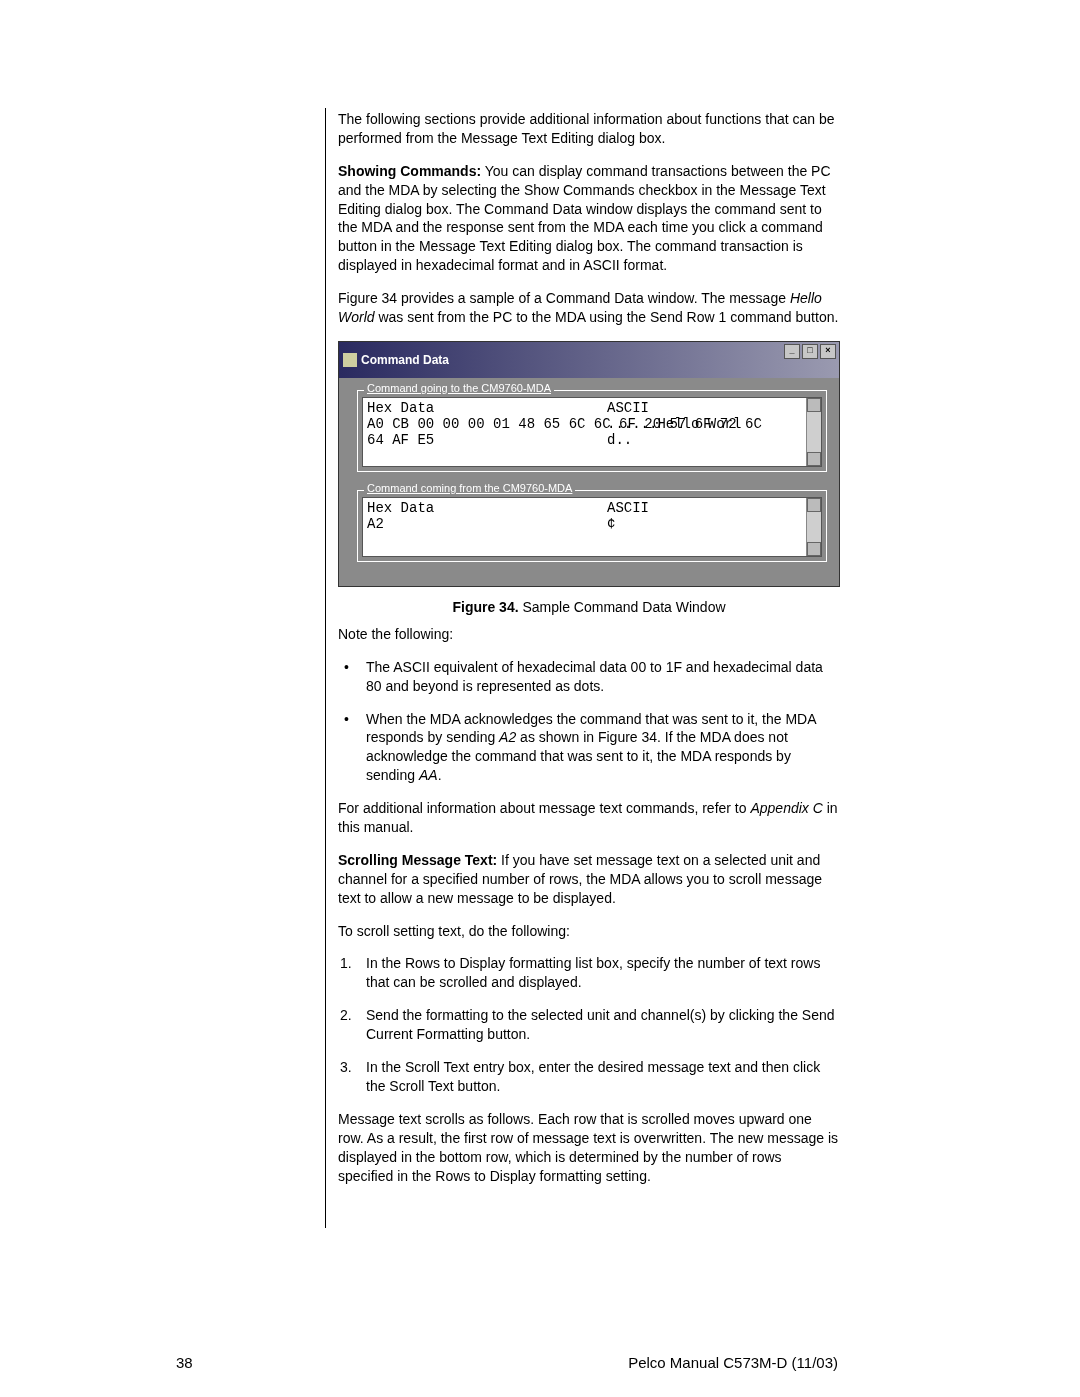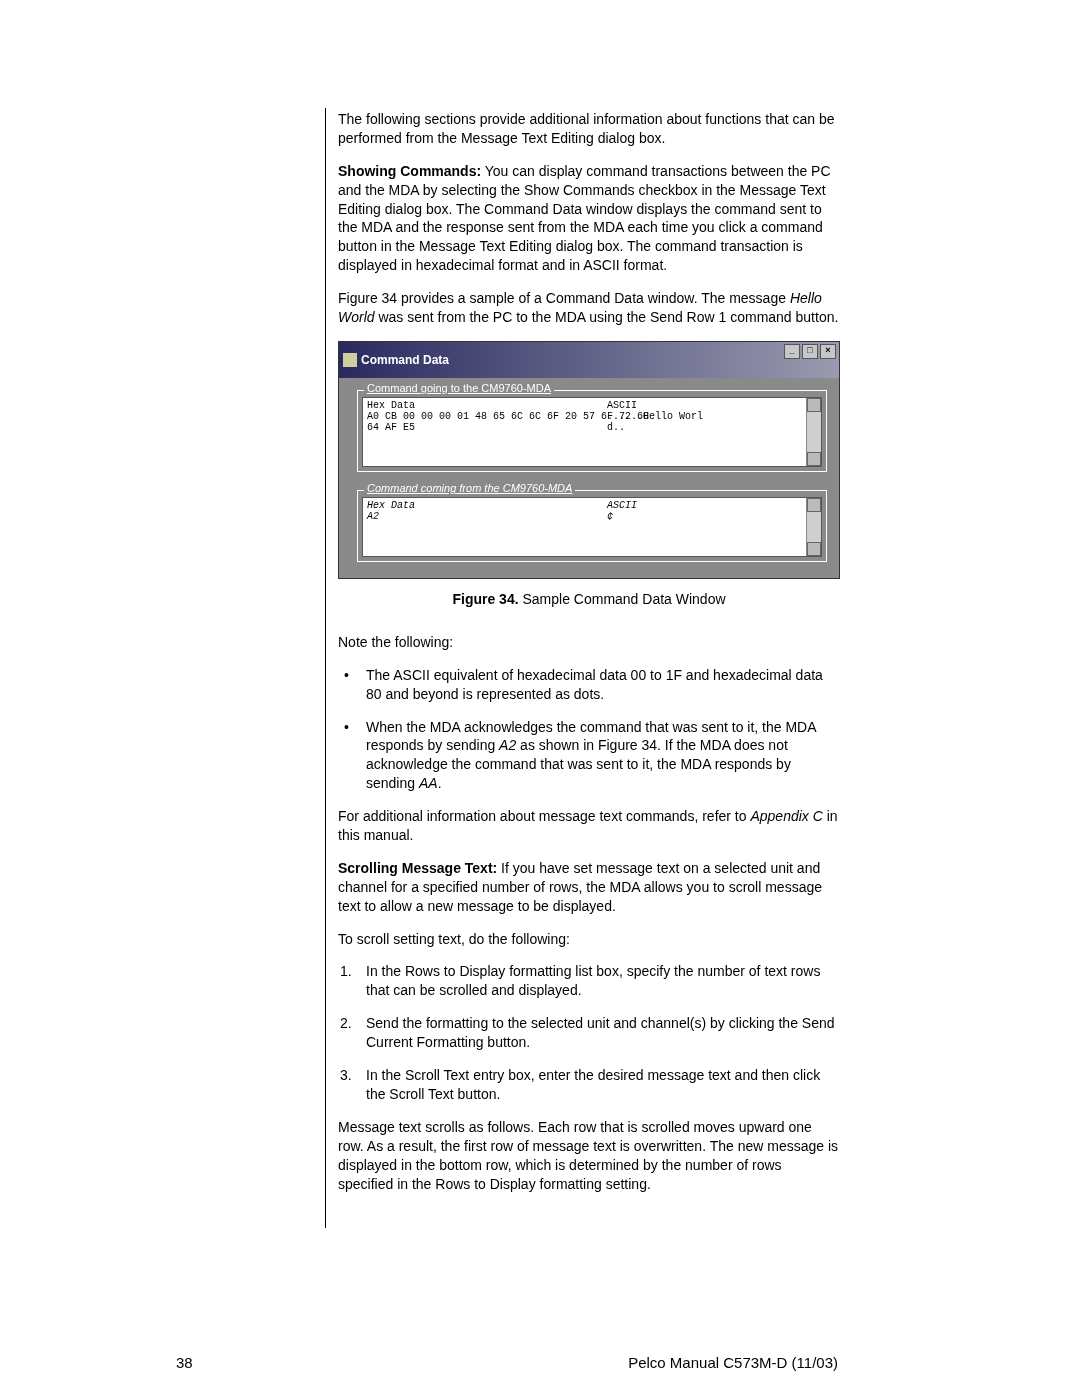"Hex Data" .datapanel { font-size: 10px -> 14px }
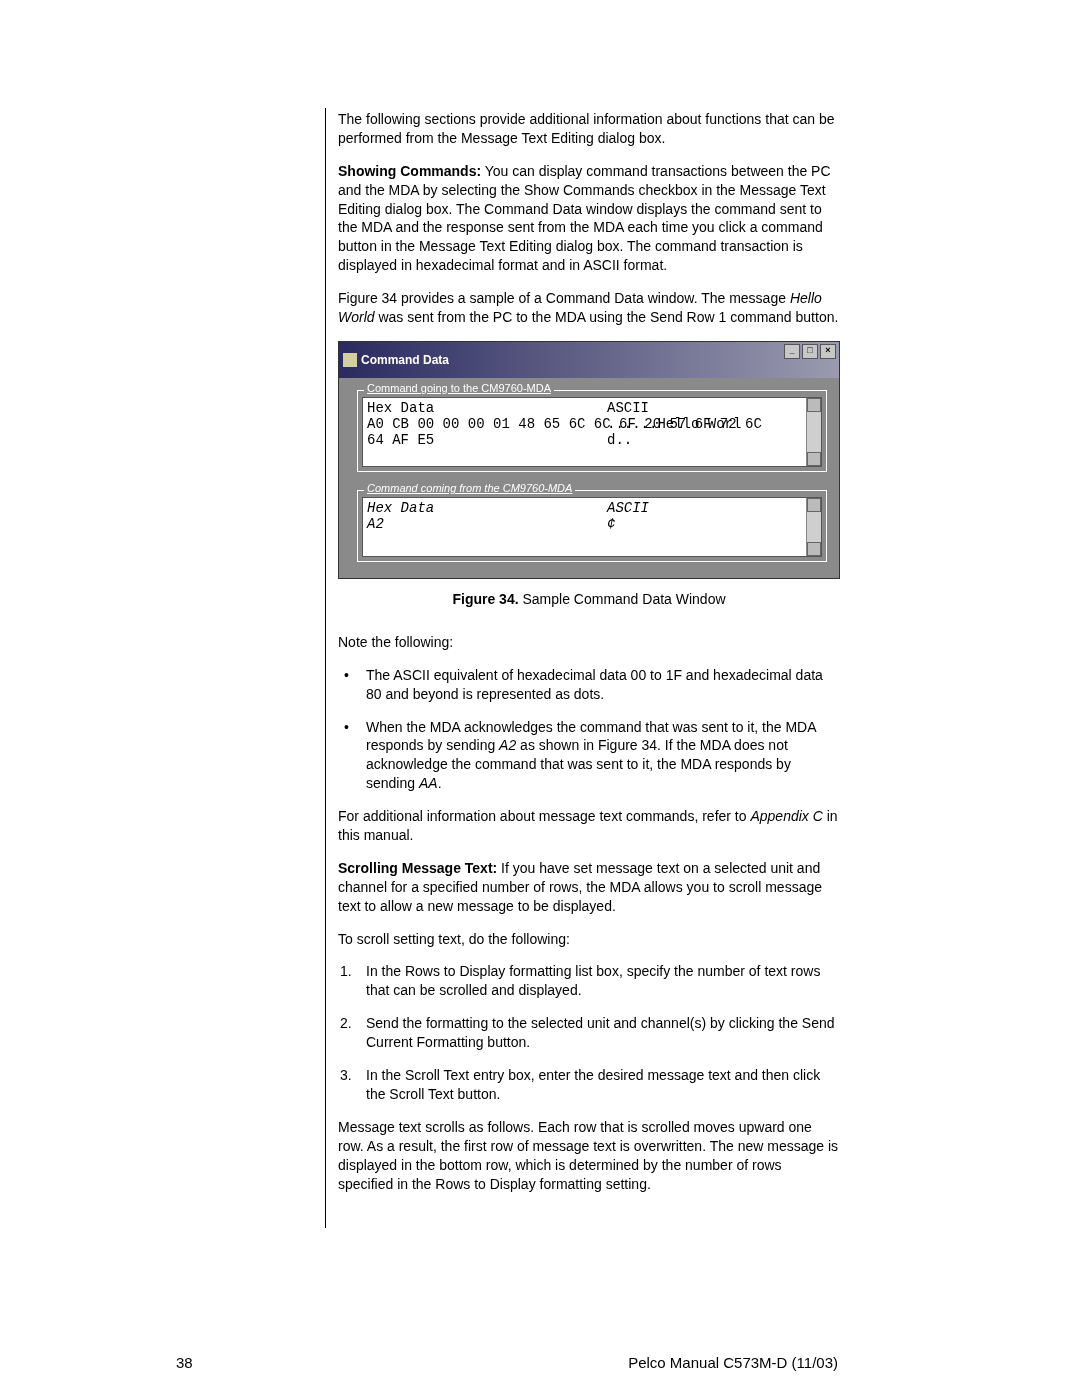"Command coming from the CM9760-MDA" div.groupbox { font-style: italic -> none; margin-bottom: 8px -> 16px }
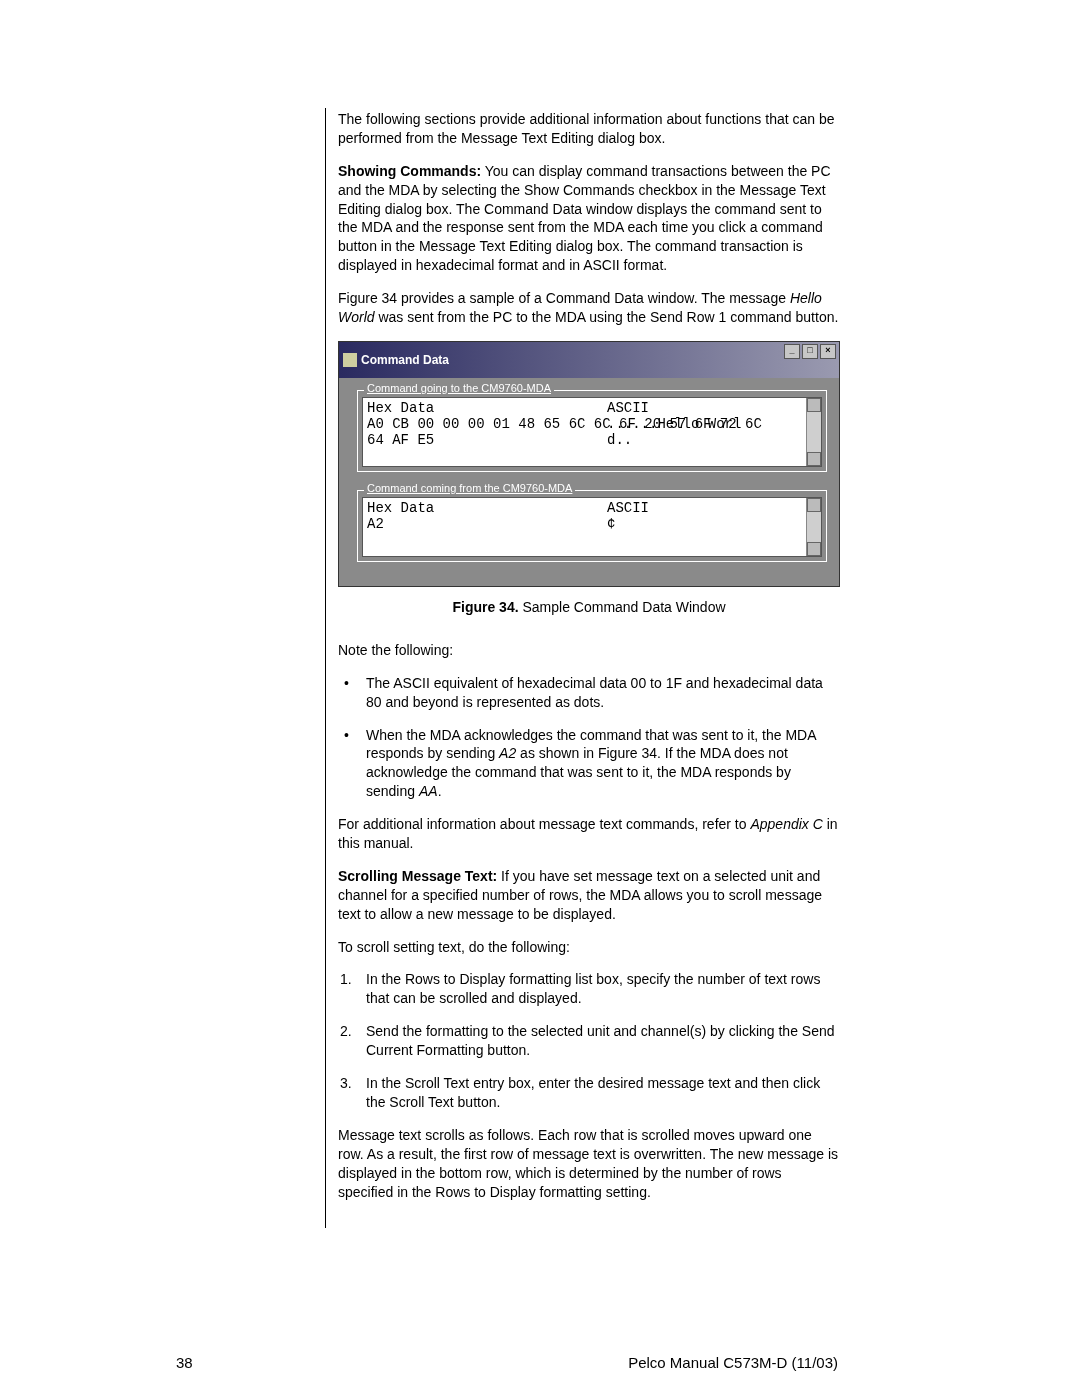"Figure 34. Sample Command Data" .caption { margin: 10px 0 26px 0 -> 10px 0 10px 0 }
